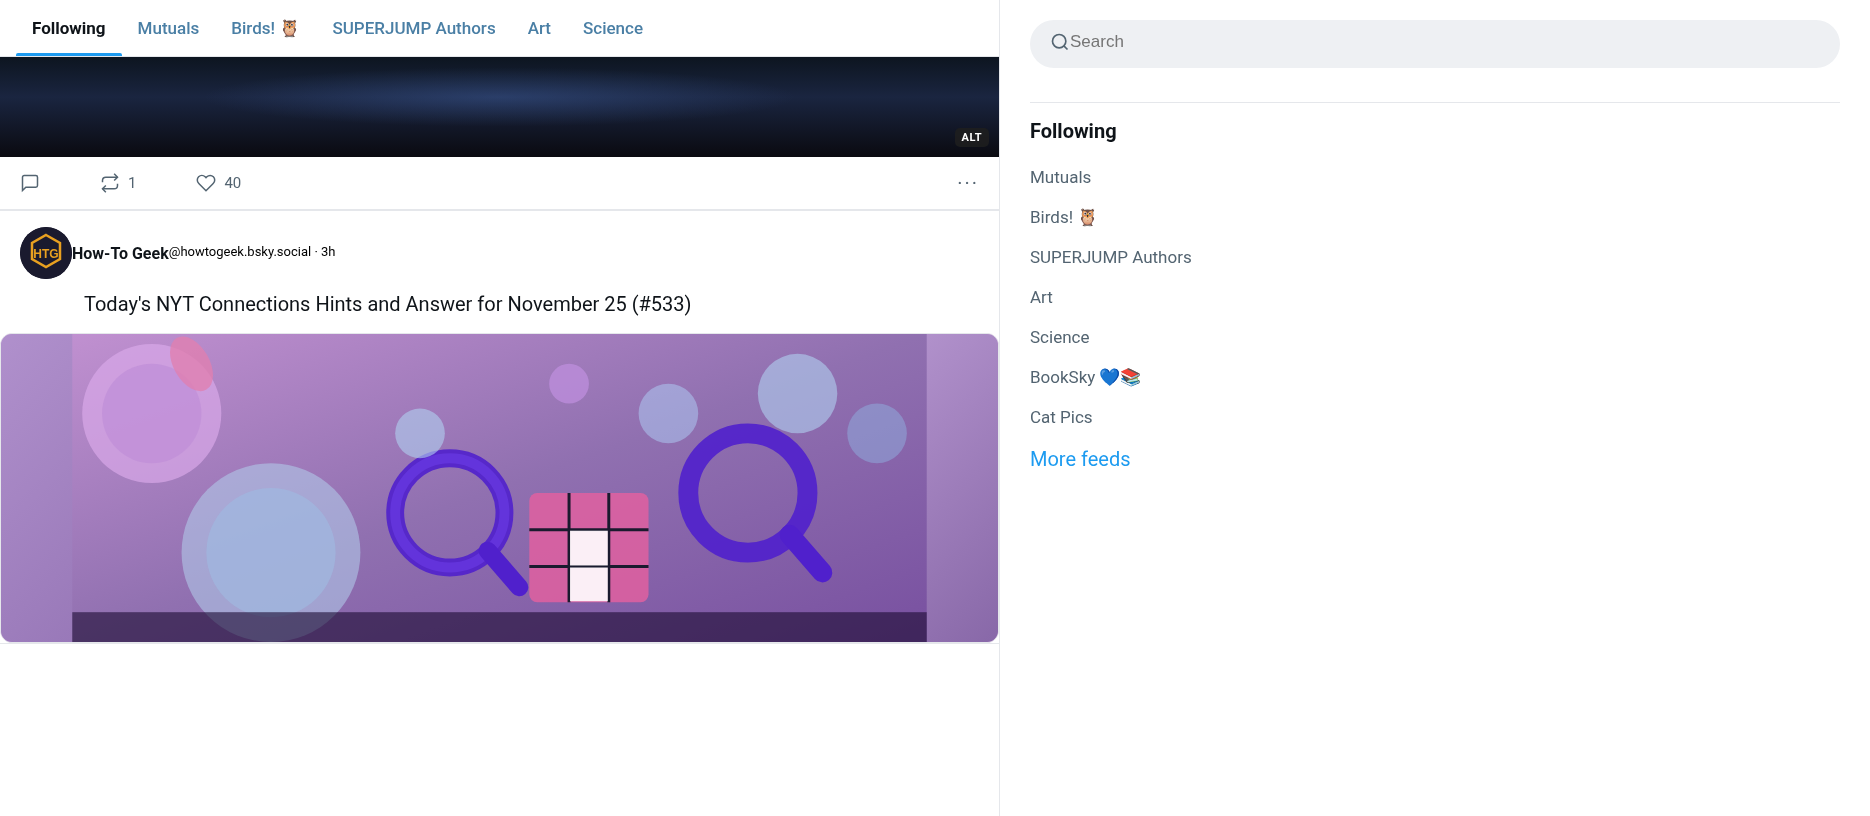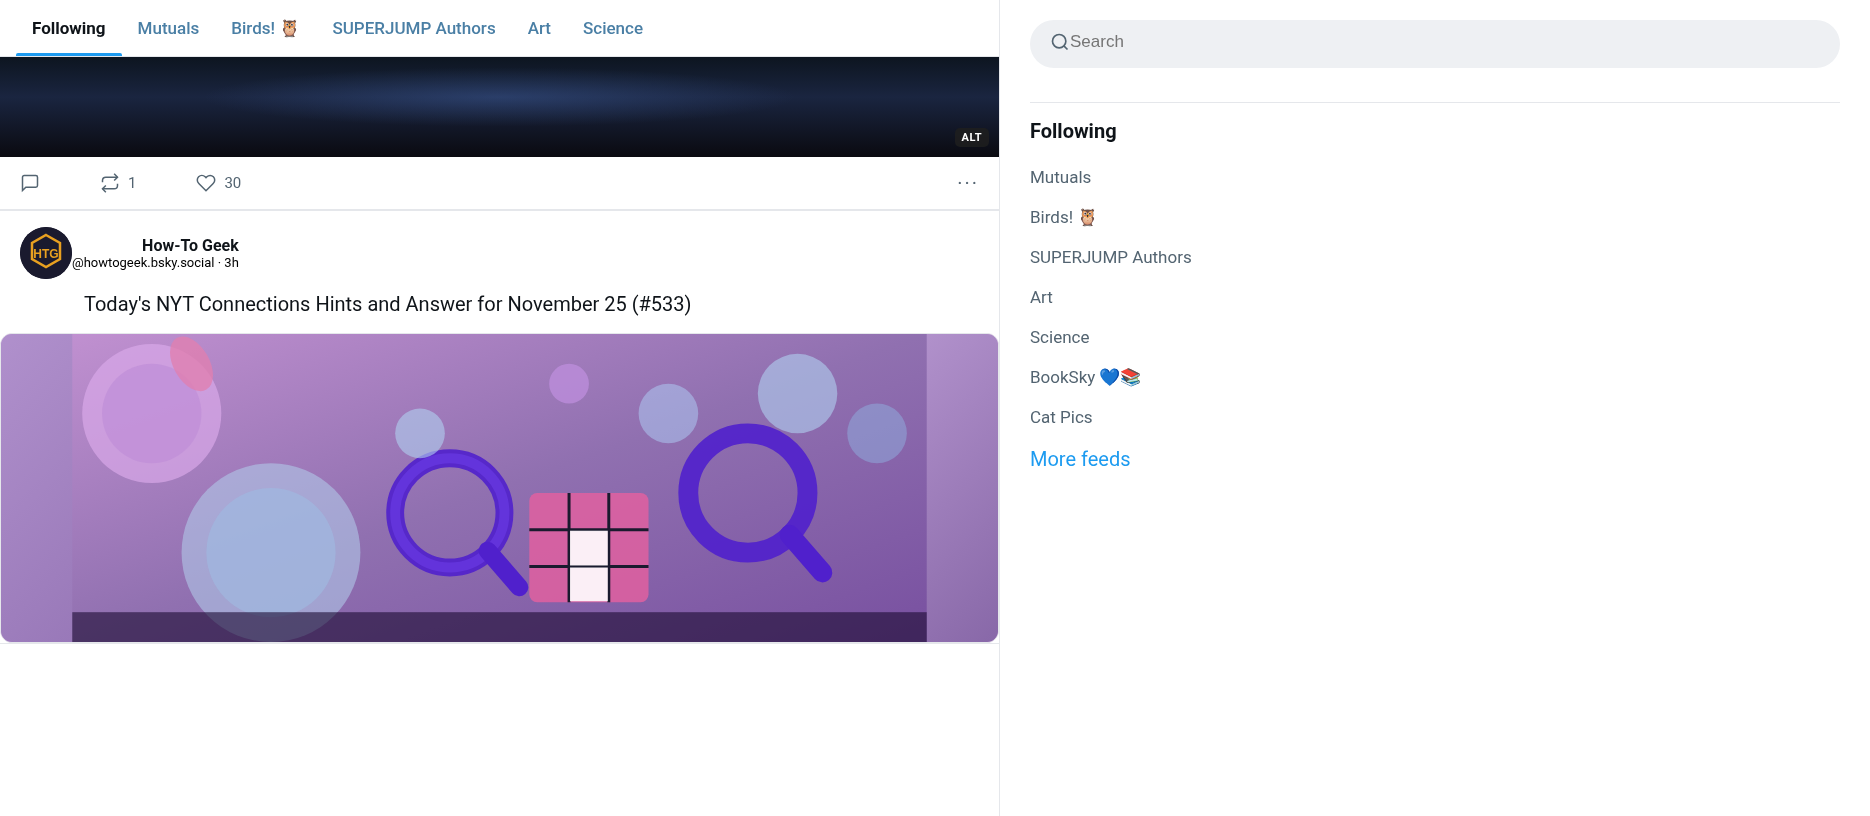"30" span { text: 30 -> 40 }
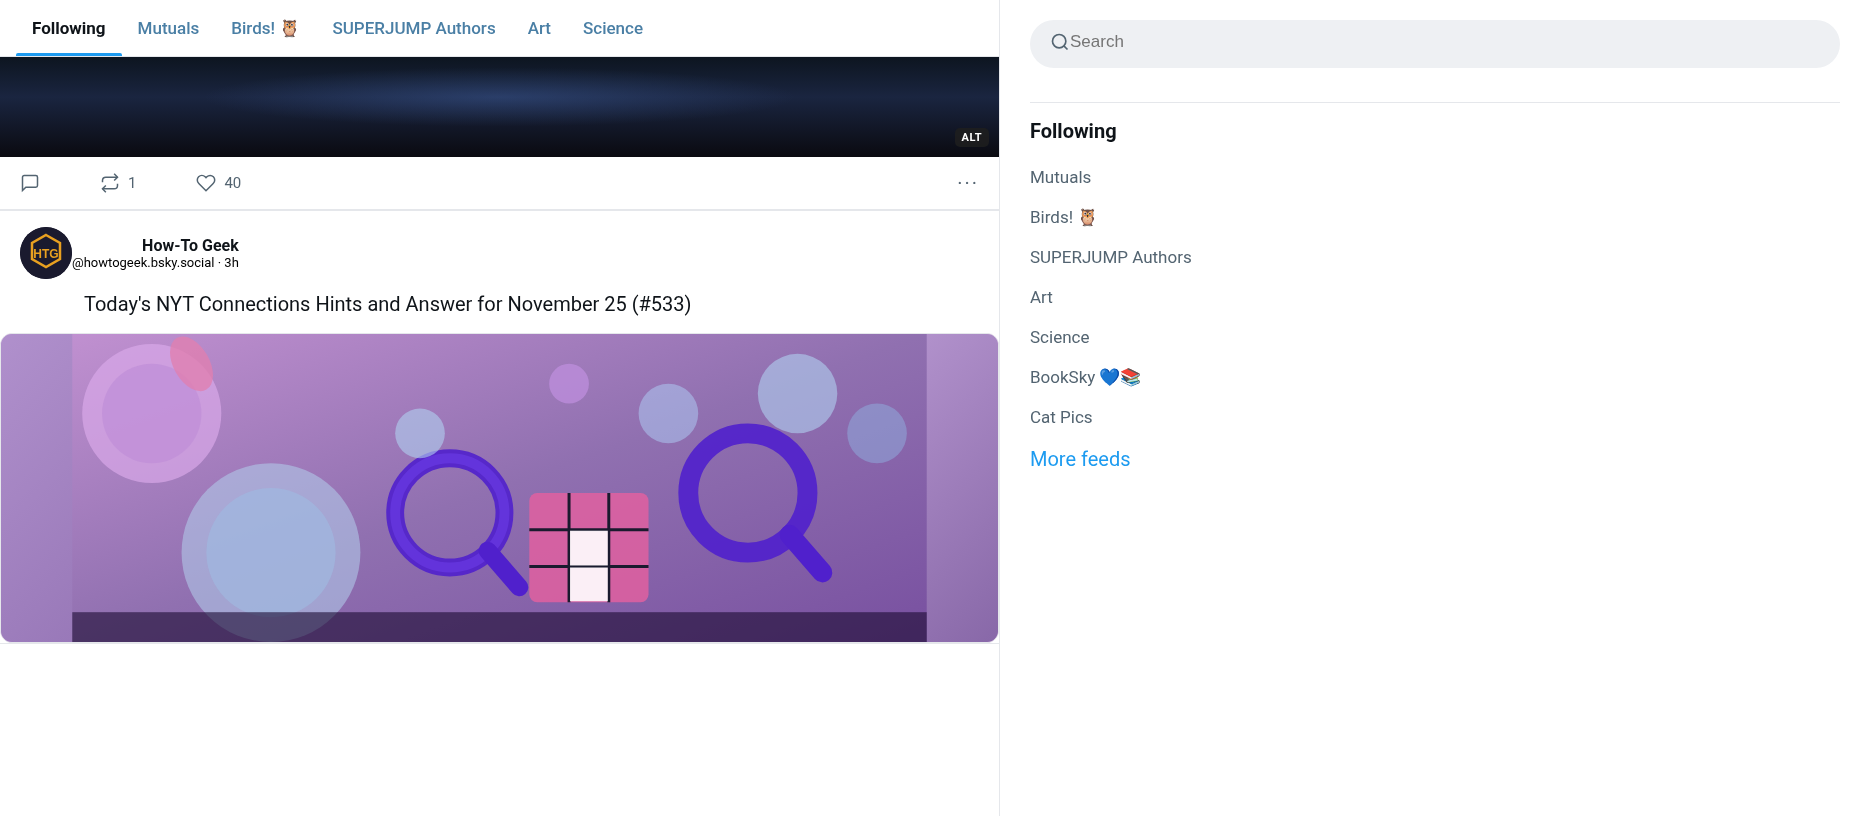"How-To Geek" .author-info { align-items: flex-end -> none; flex-direction: column -> row }
